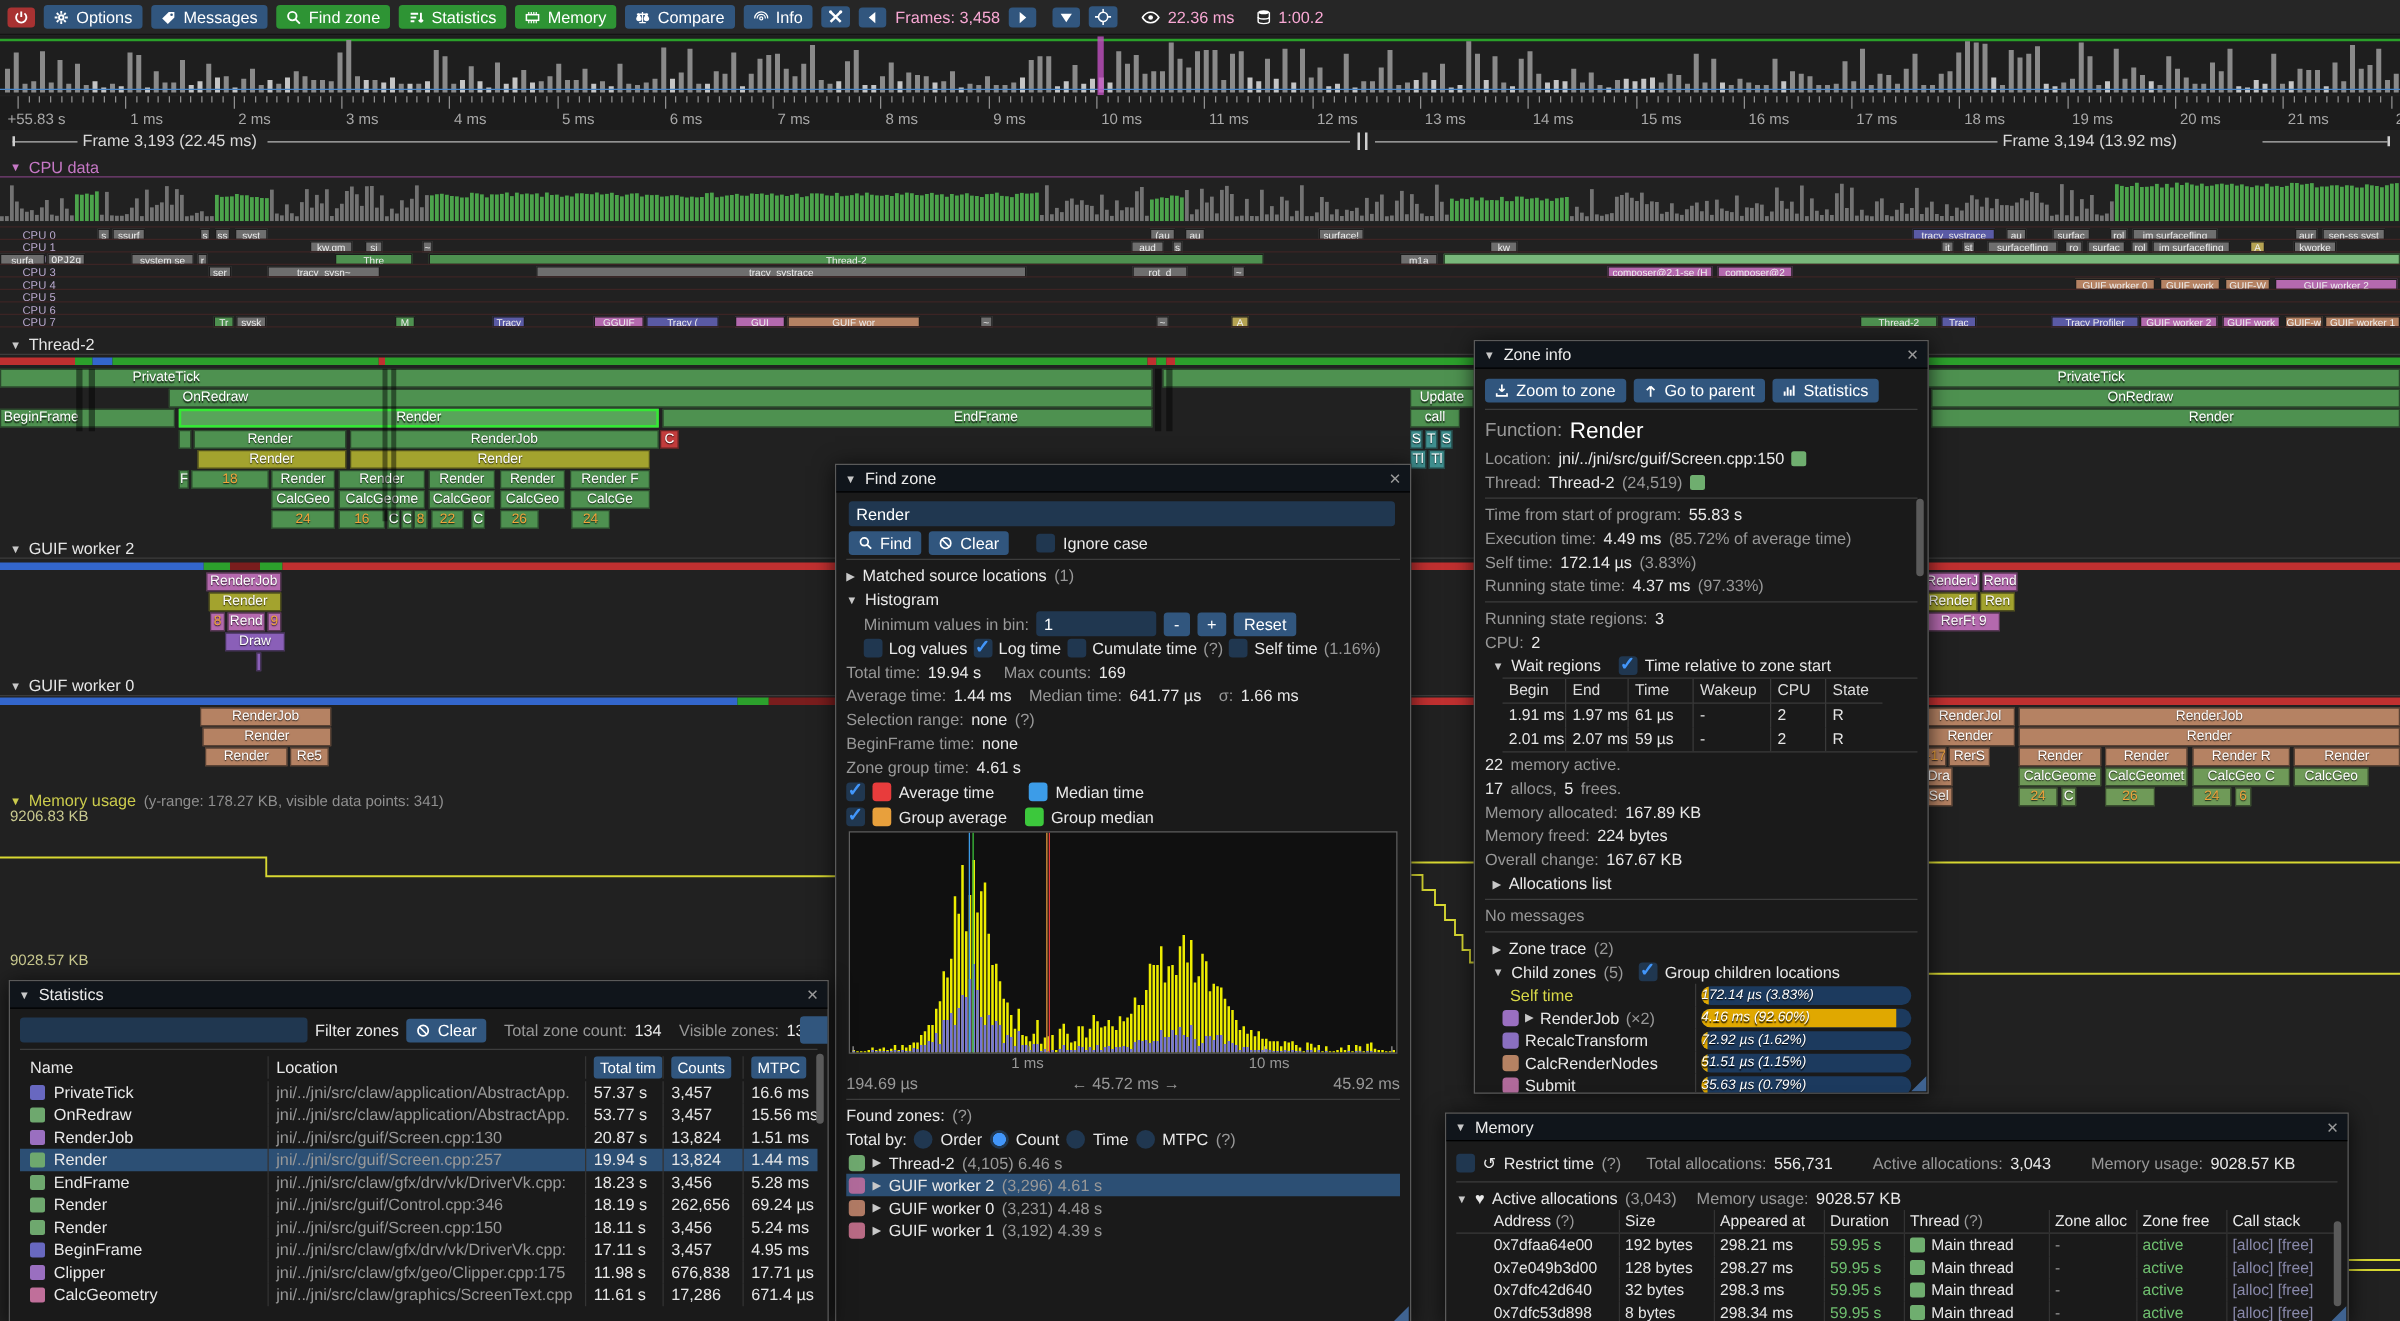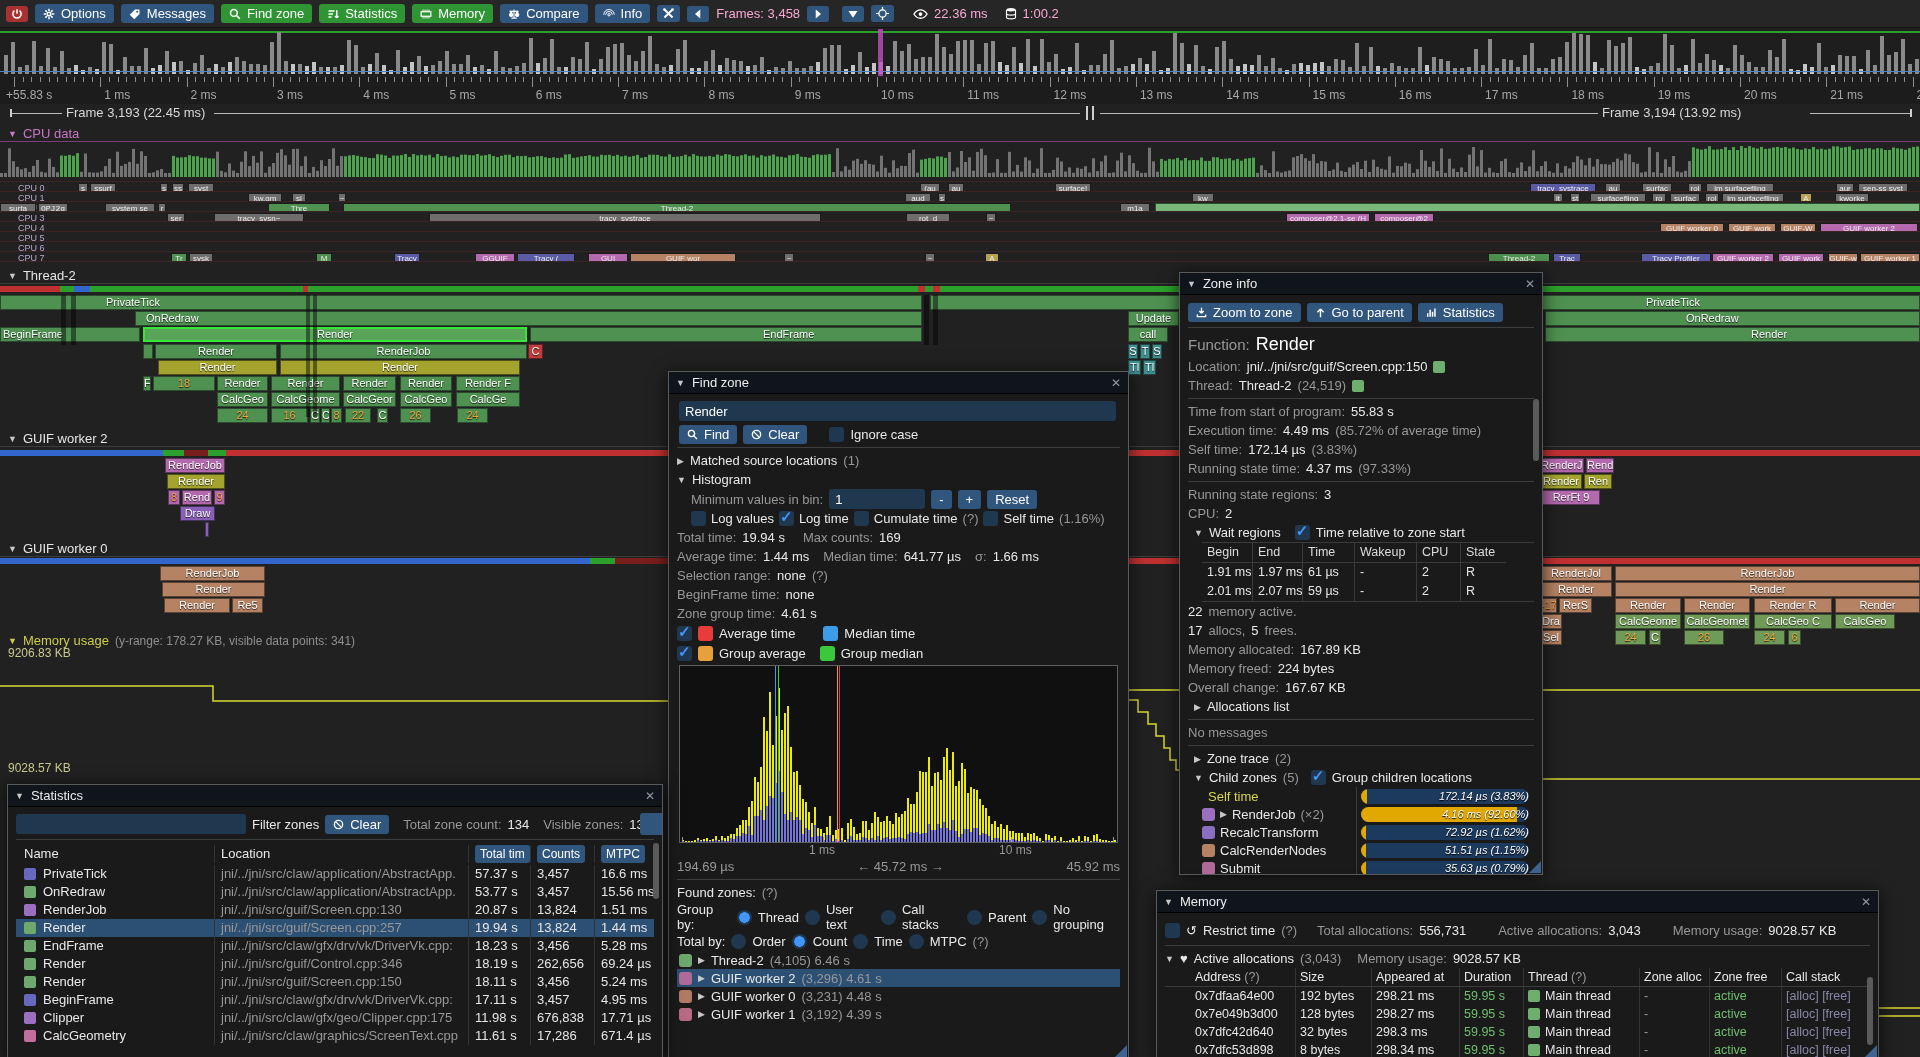"Draw" div.zone { width: 35px -> 48px }
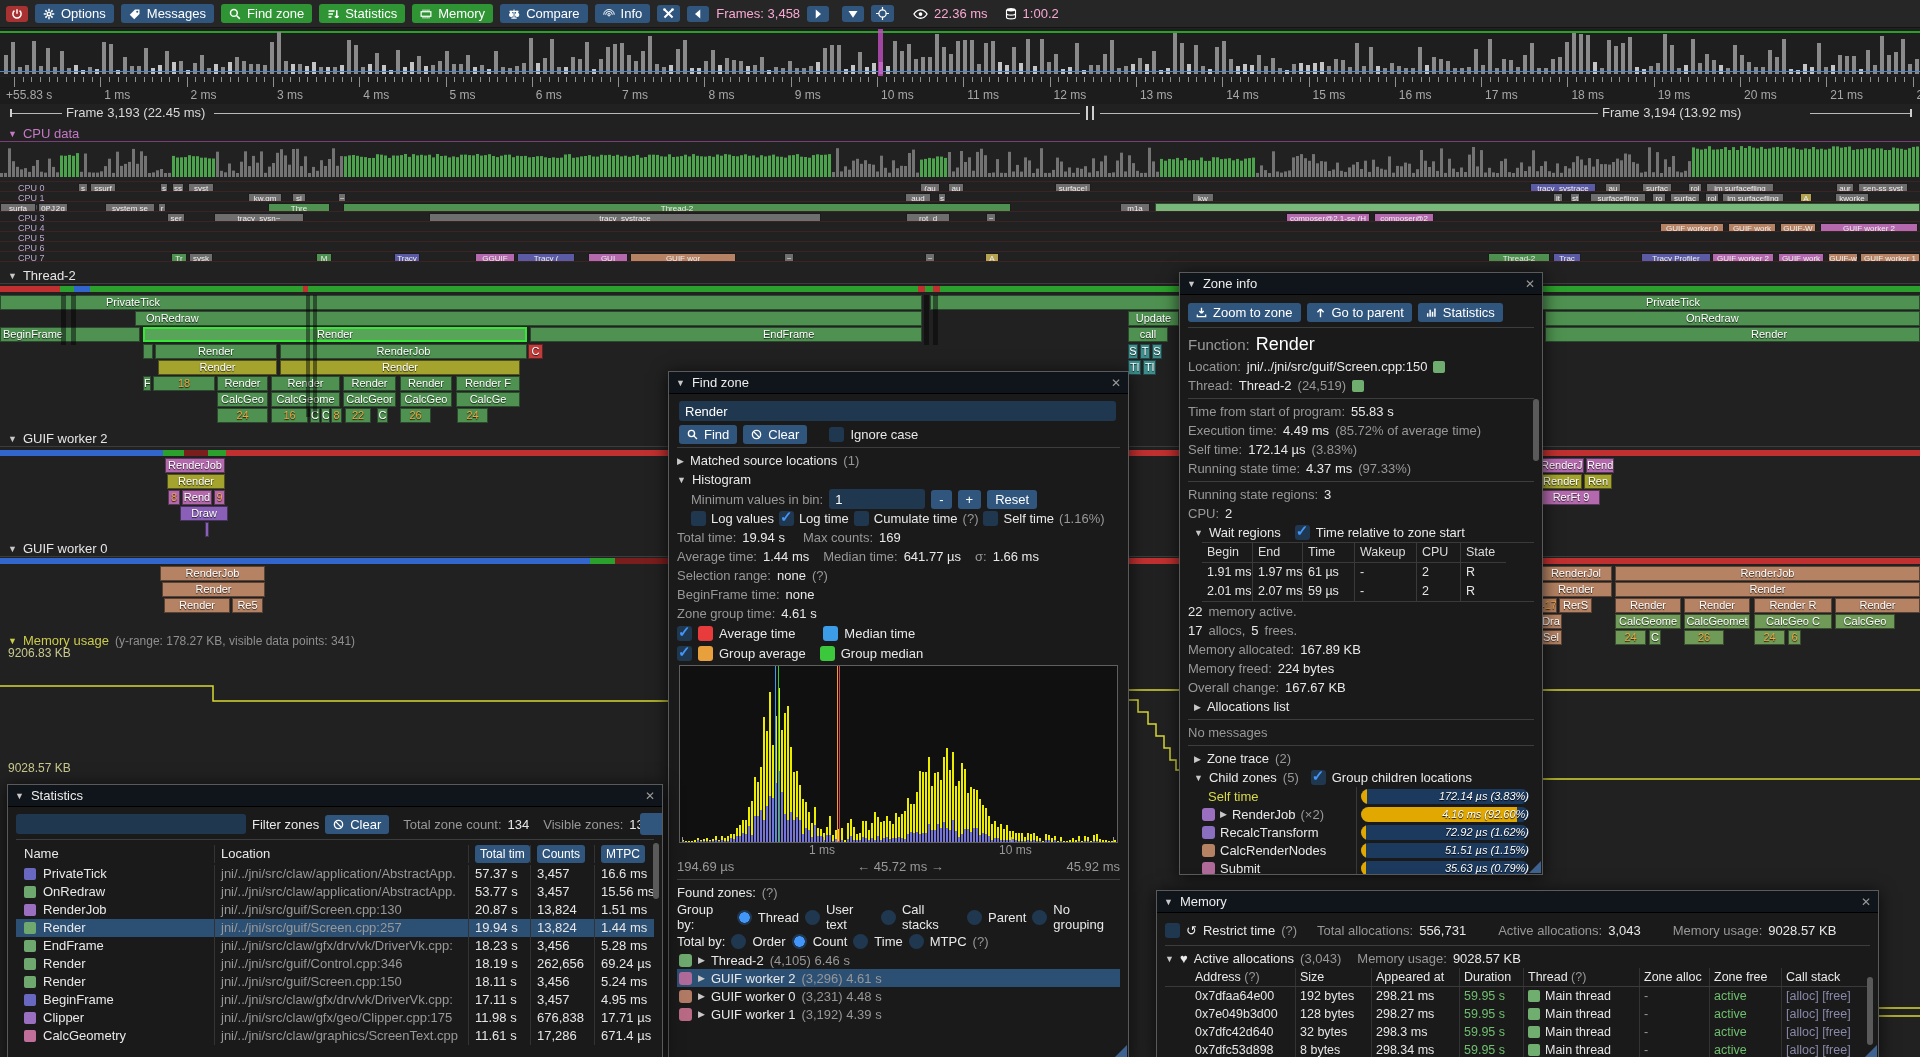"172.14 µs (3.83%)" .cbar { text-align: right -> left }
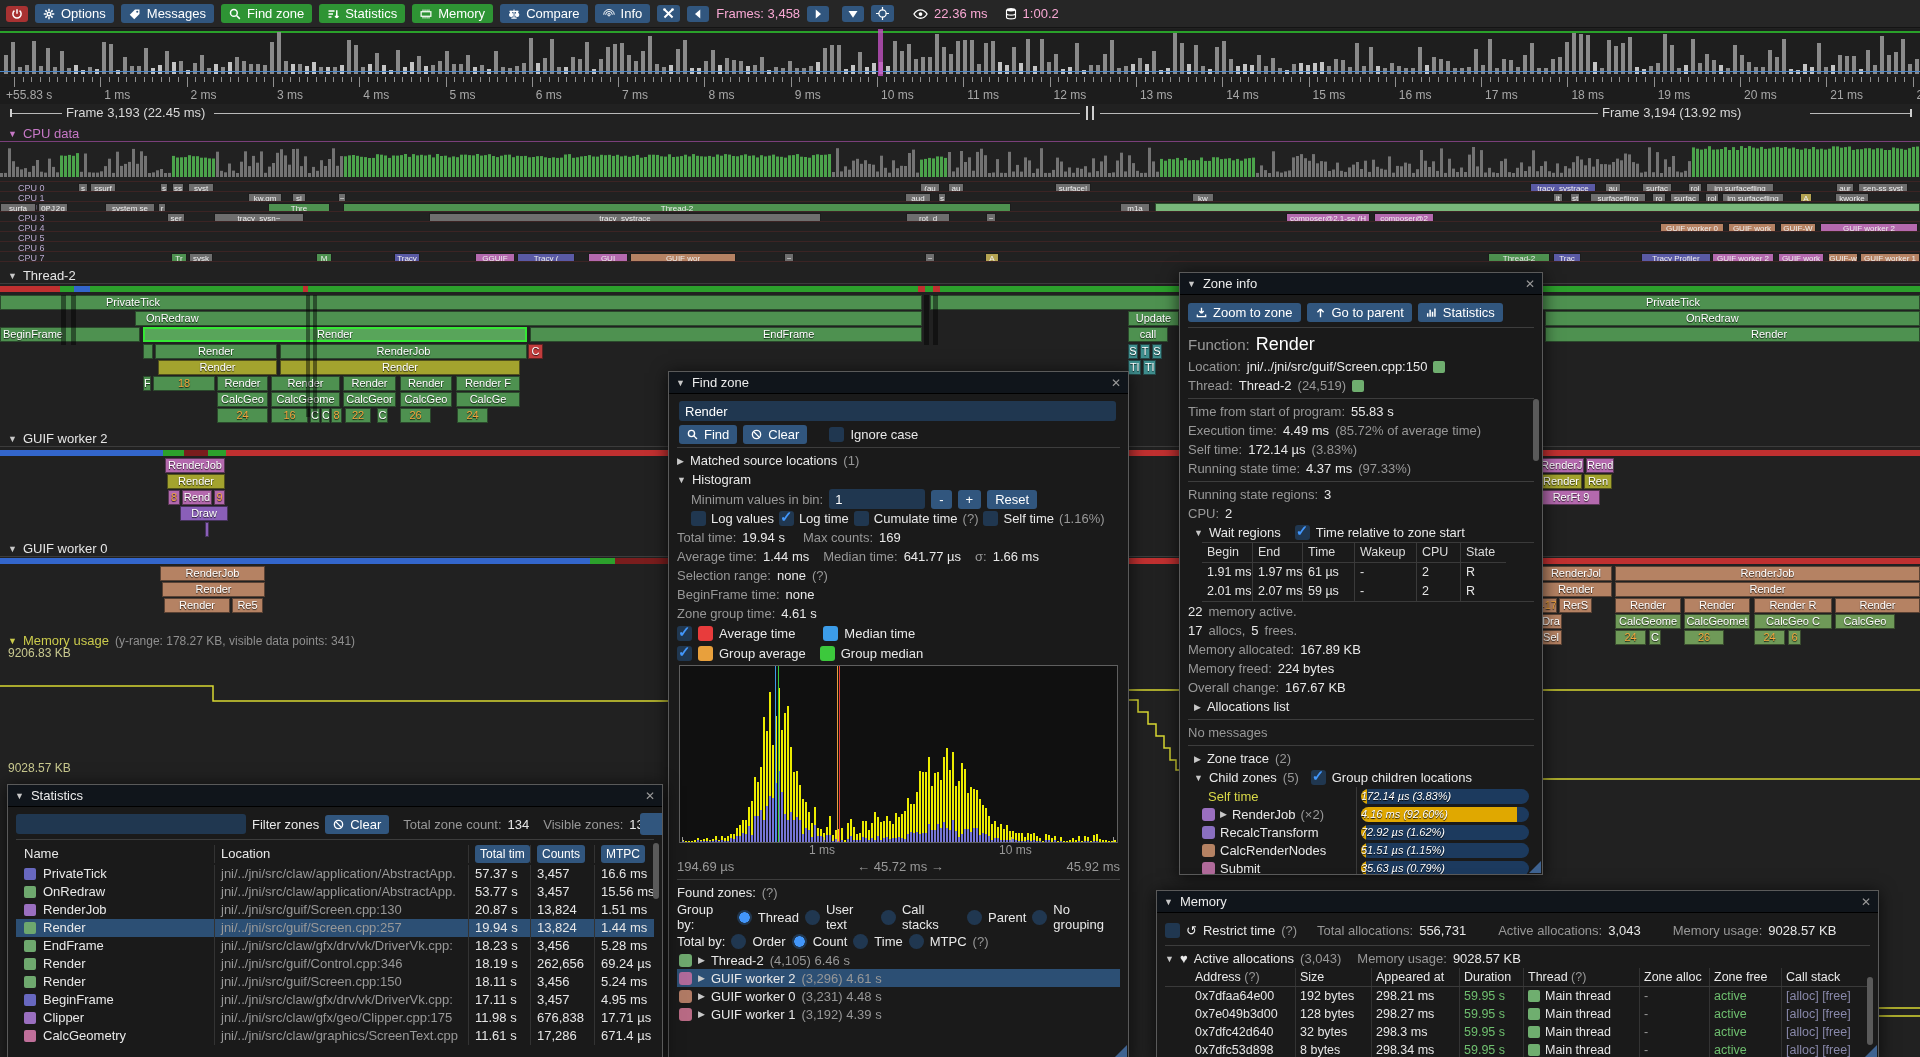"Group by:" div.row { html: <div> <span>Group by:</span> <div></div> <span>Thread</span> <div></div> <span>User text</span> <div></div> <span>Call stacks</span> <div></div> <span>Parent</span> <div></div> <span>No grouping</span> </div> -> none }
